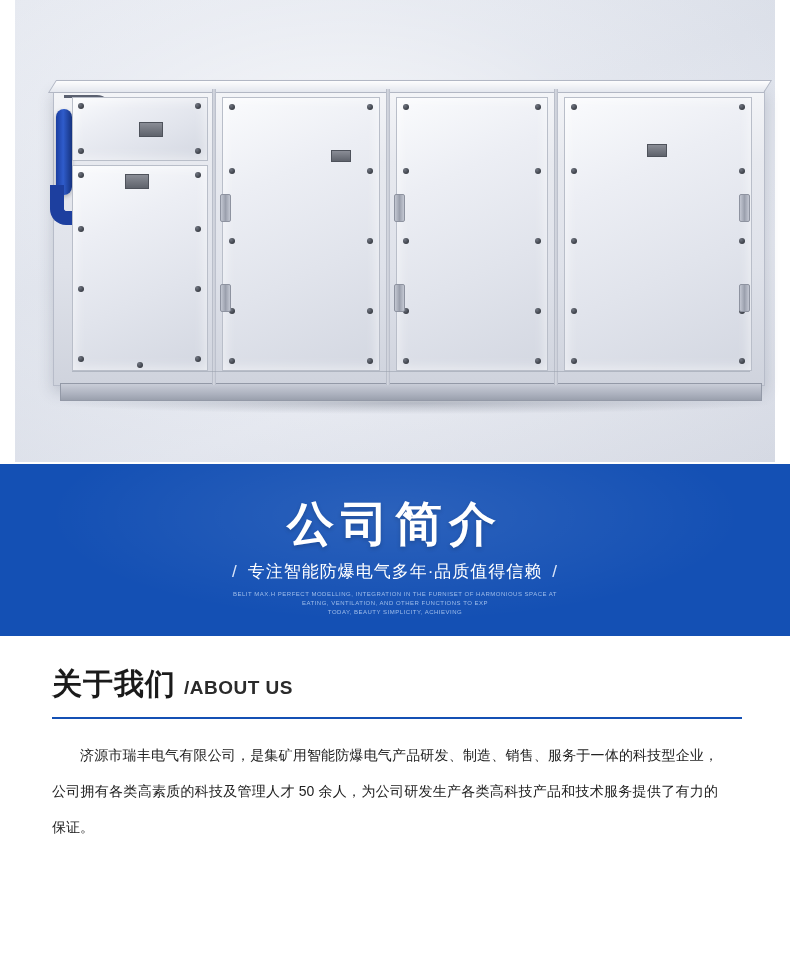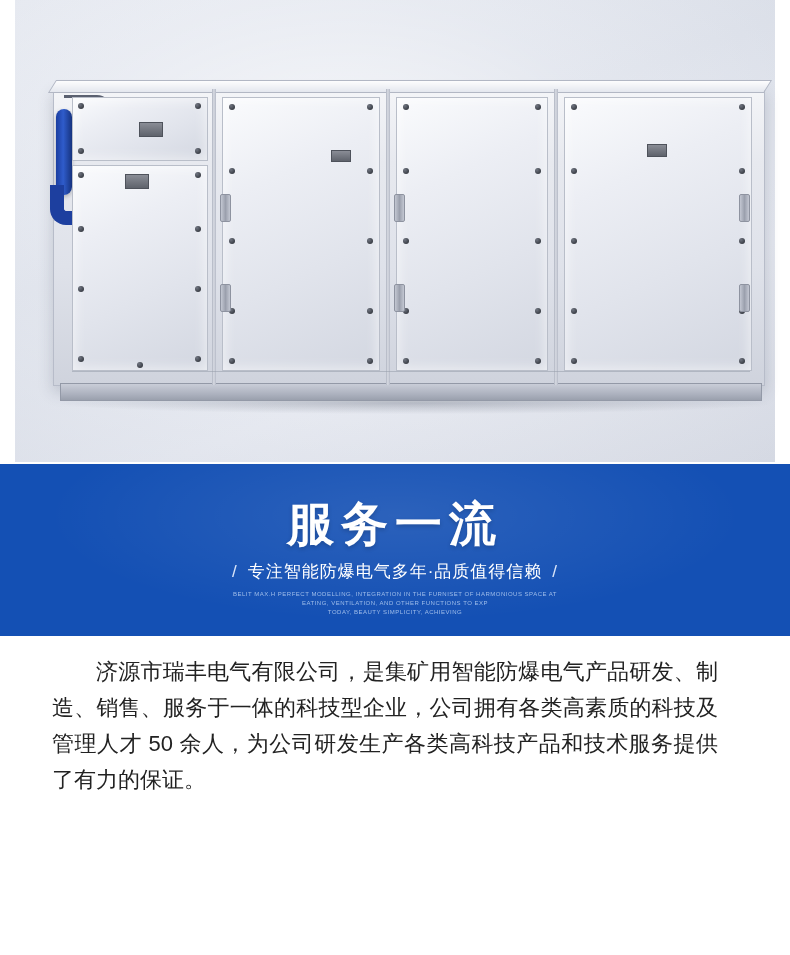"服务一流" div.banner-title { text: 服务一流 -> 公司简介 }
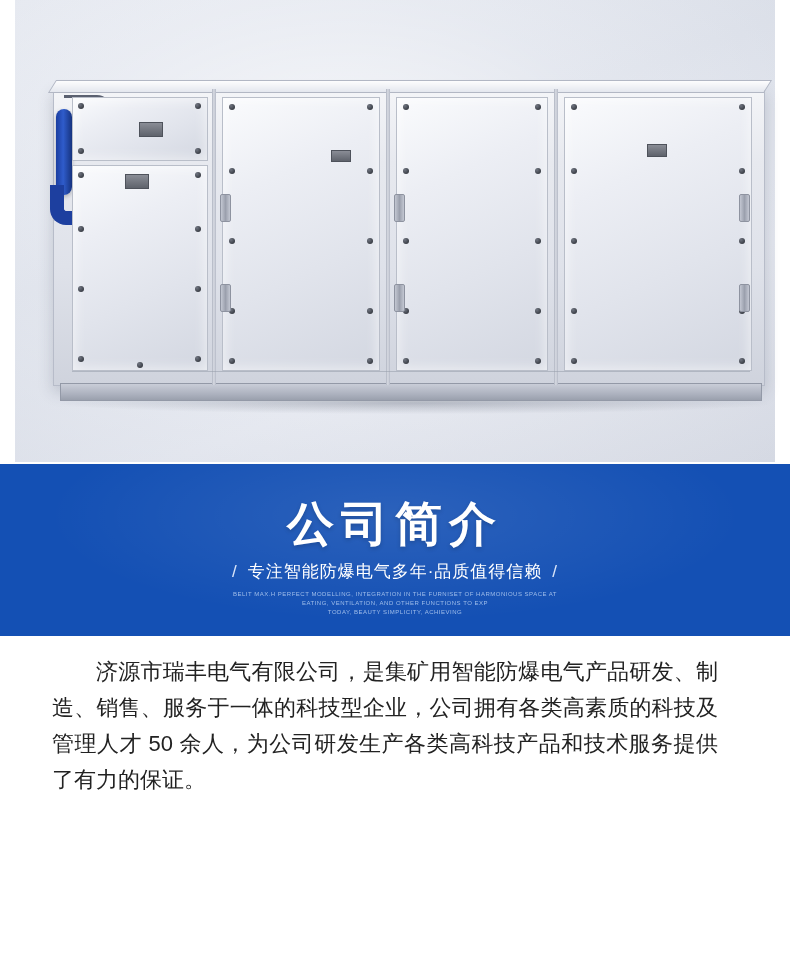"关于我们" div.about-head { html: none -> <div> <span>关于我们</span> <span>/ABOUT US</span> </div> }
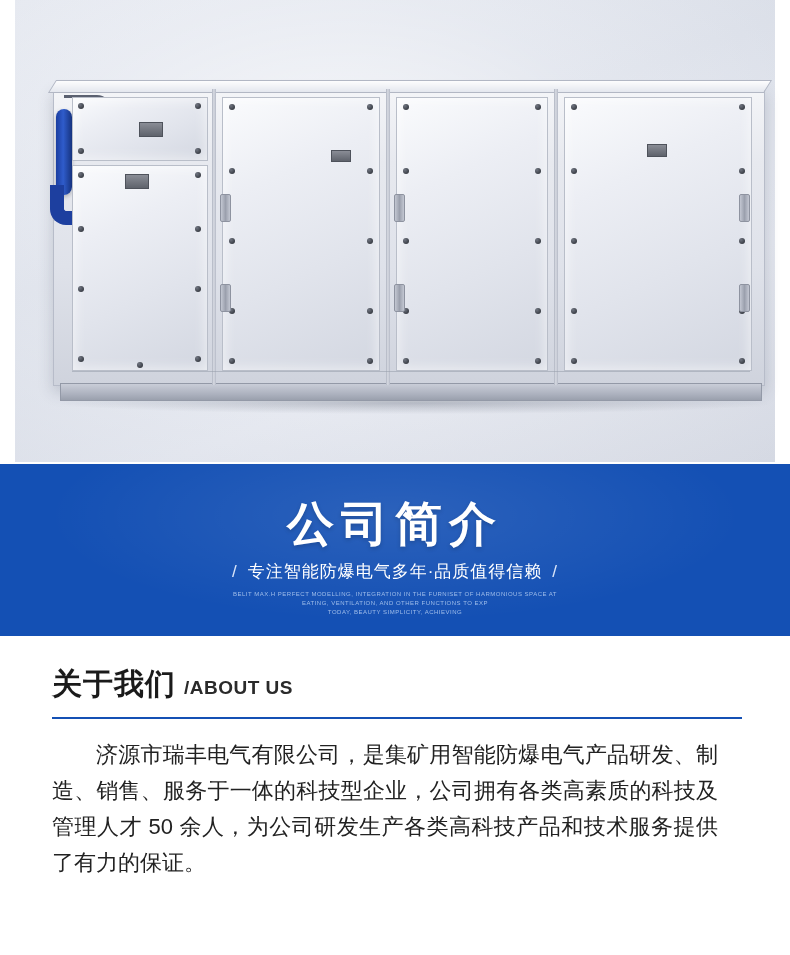"济源市瑞丰电气有限公司，是集矿用智能防爆电气产品研发、制造、销售、服务于一体的科" .about-body { font-size: 22px -> 14px }
